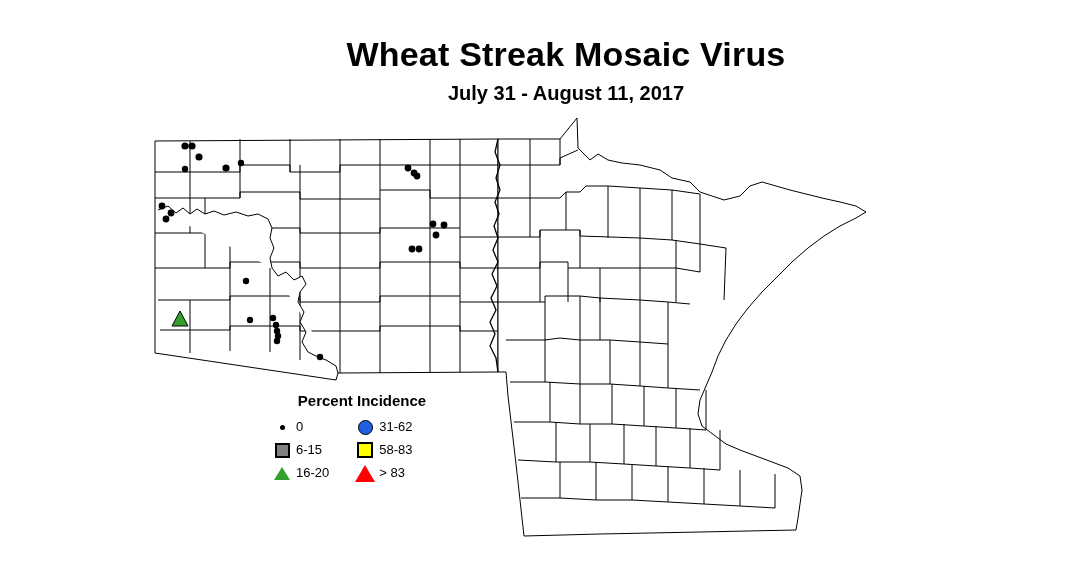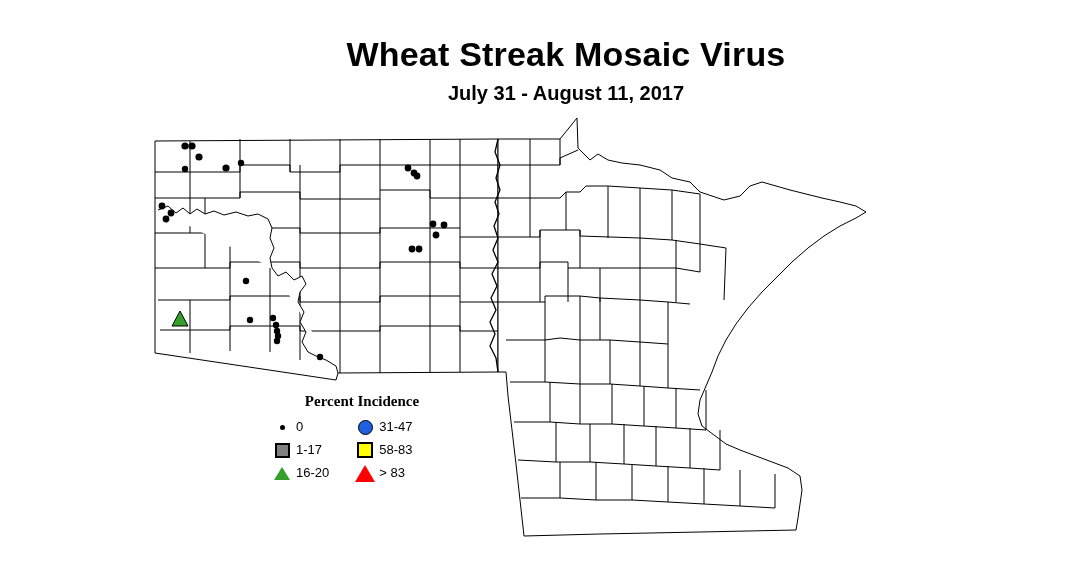"Percent Incidence" .legend-title { font-family: Liberation Serif, serif -> none }
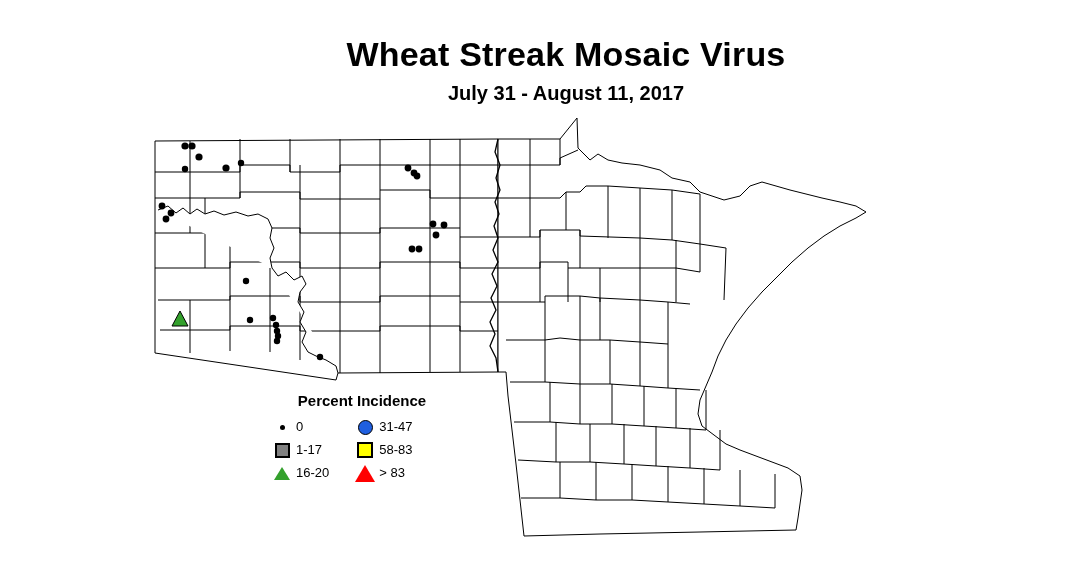"31-47" span.legend-label { text: 31-47 -> 31-62 }
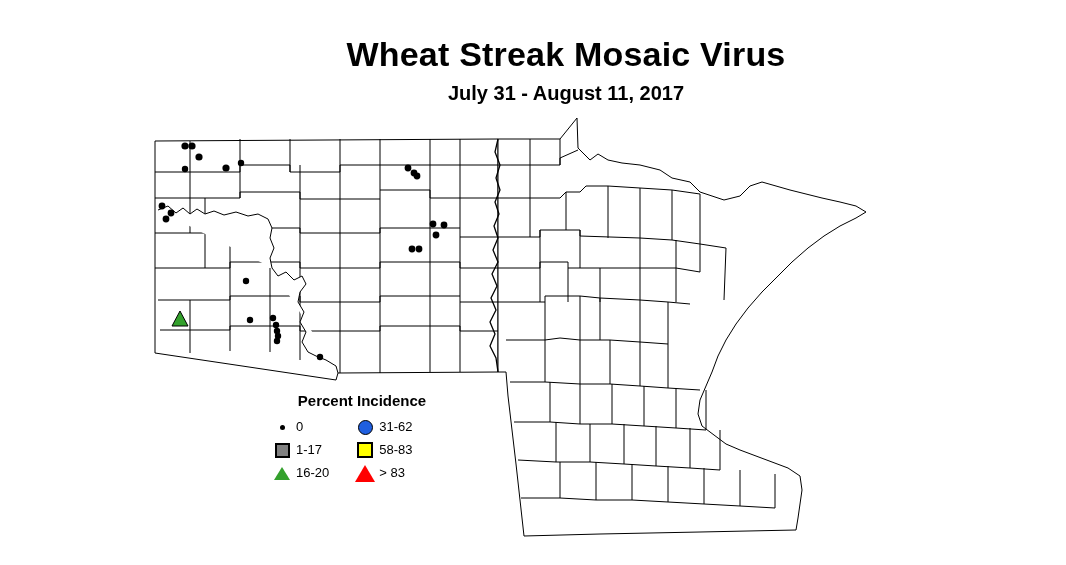"1-17" span.legend-label { text: 1-17 -> 6-15 }
